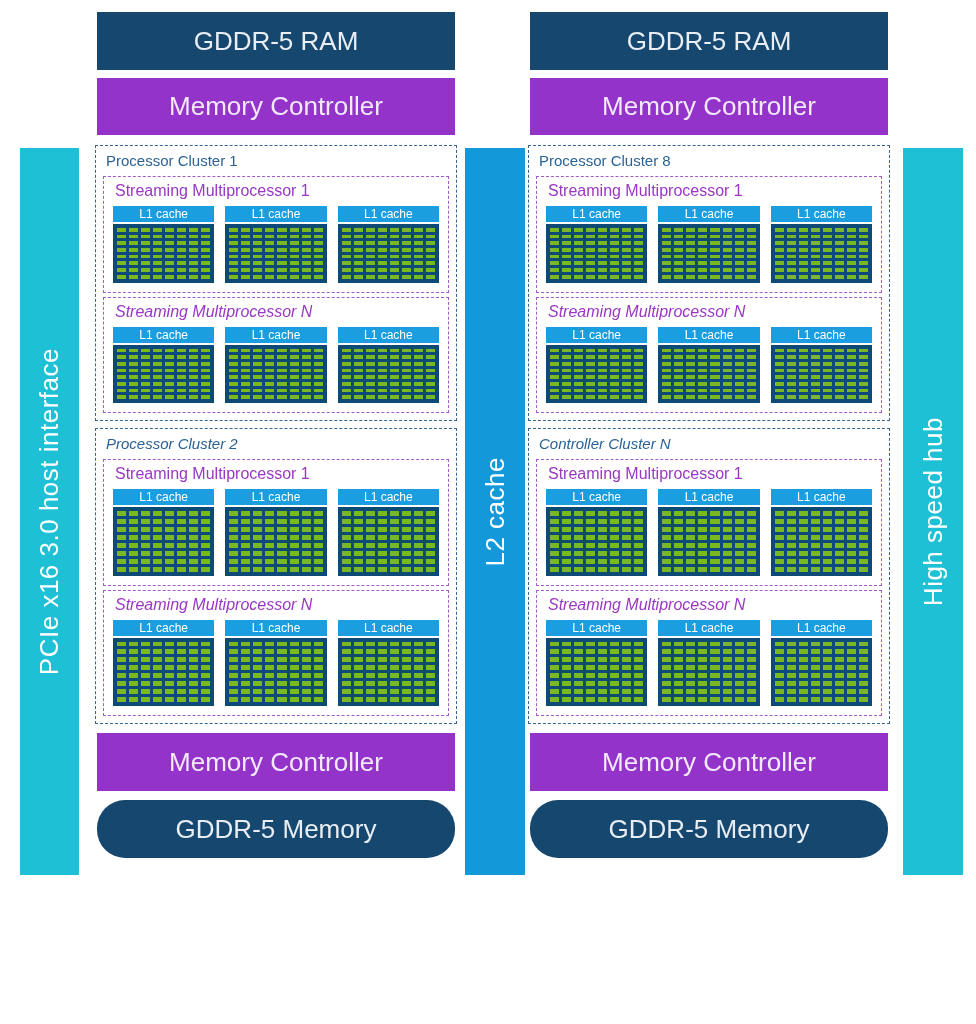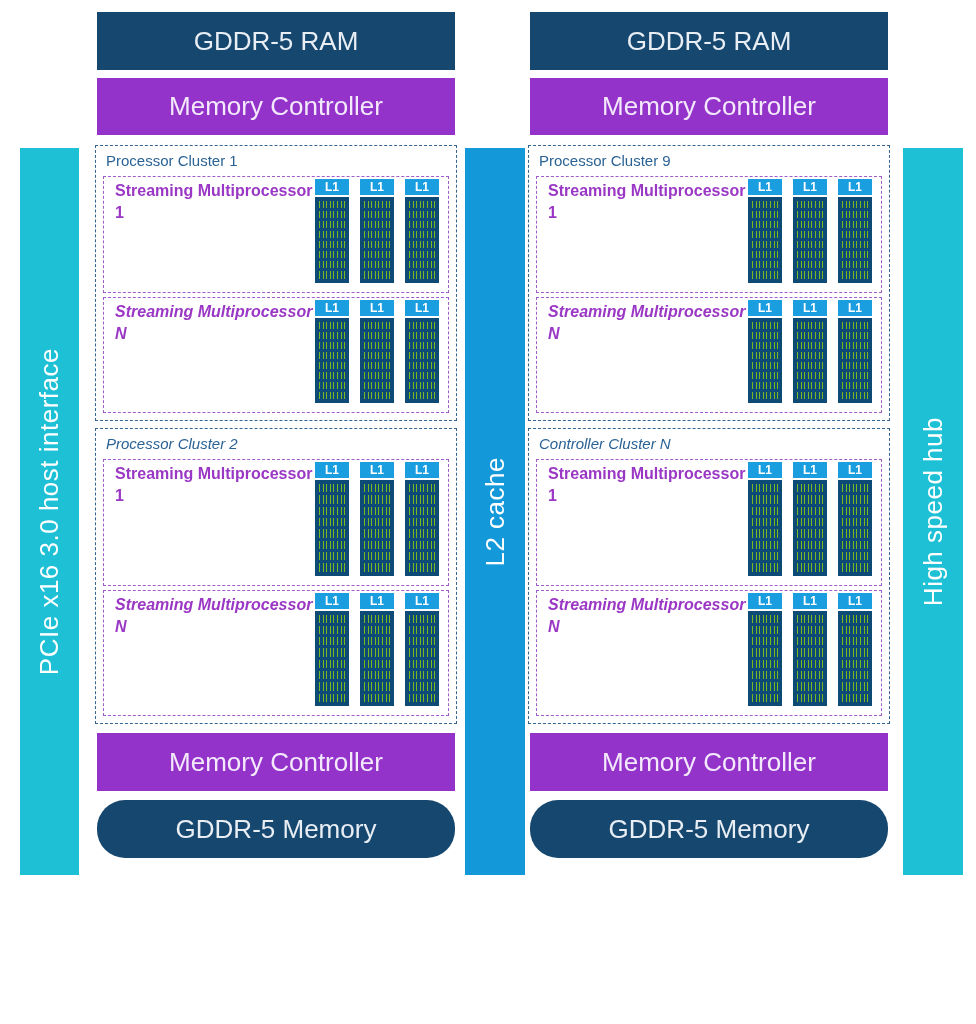"Processor Cluster 9" div.cluster-title { text: 9 -> 8 }
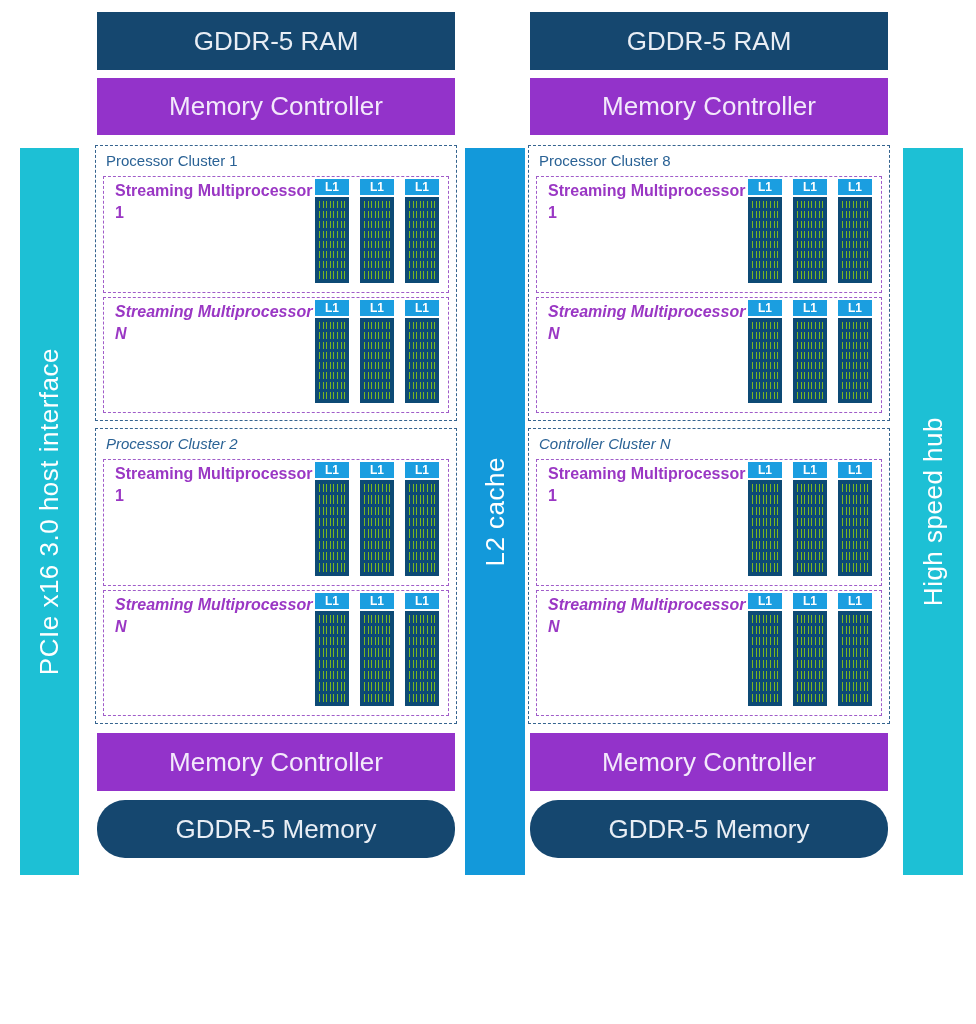"Streaming Multiprocessor 1" .sm { flex-direction: row -> column; font-weight: bold -> none }
